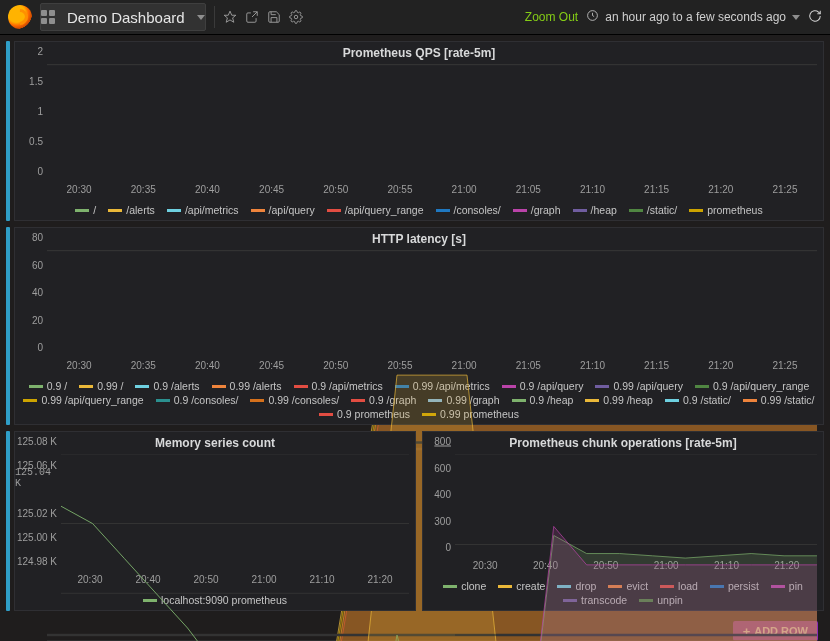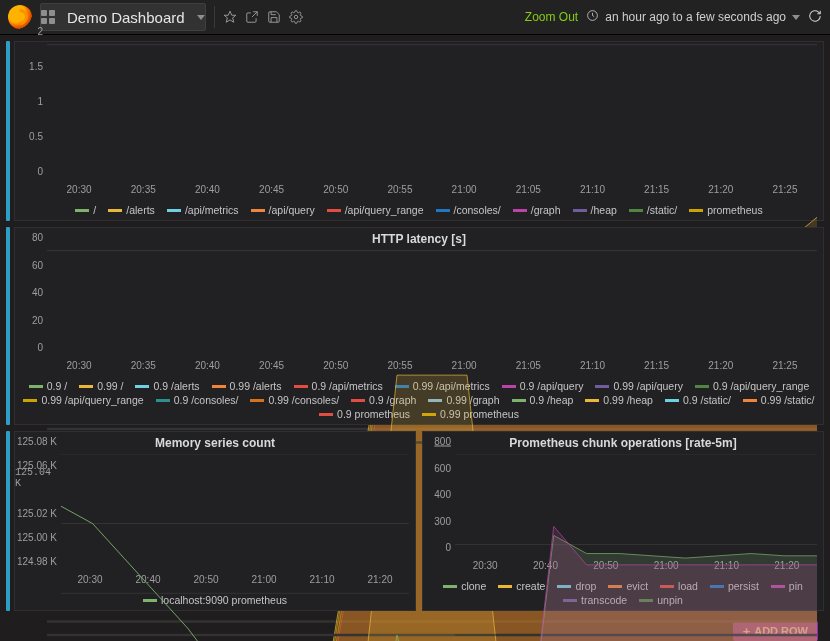"Prometheus QPS [rate-5m]" div.panel-title { html: none -> <div>Prometheus QPS [rate-5m]</div> }
